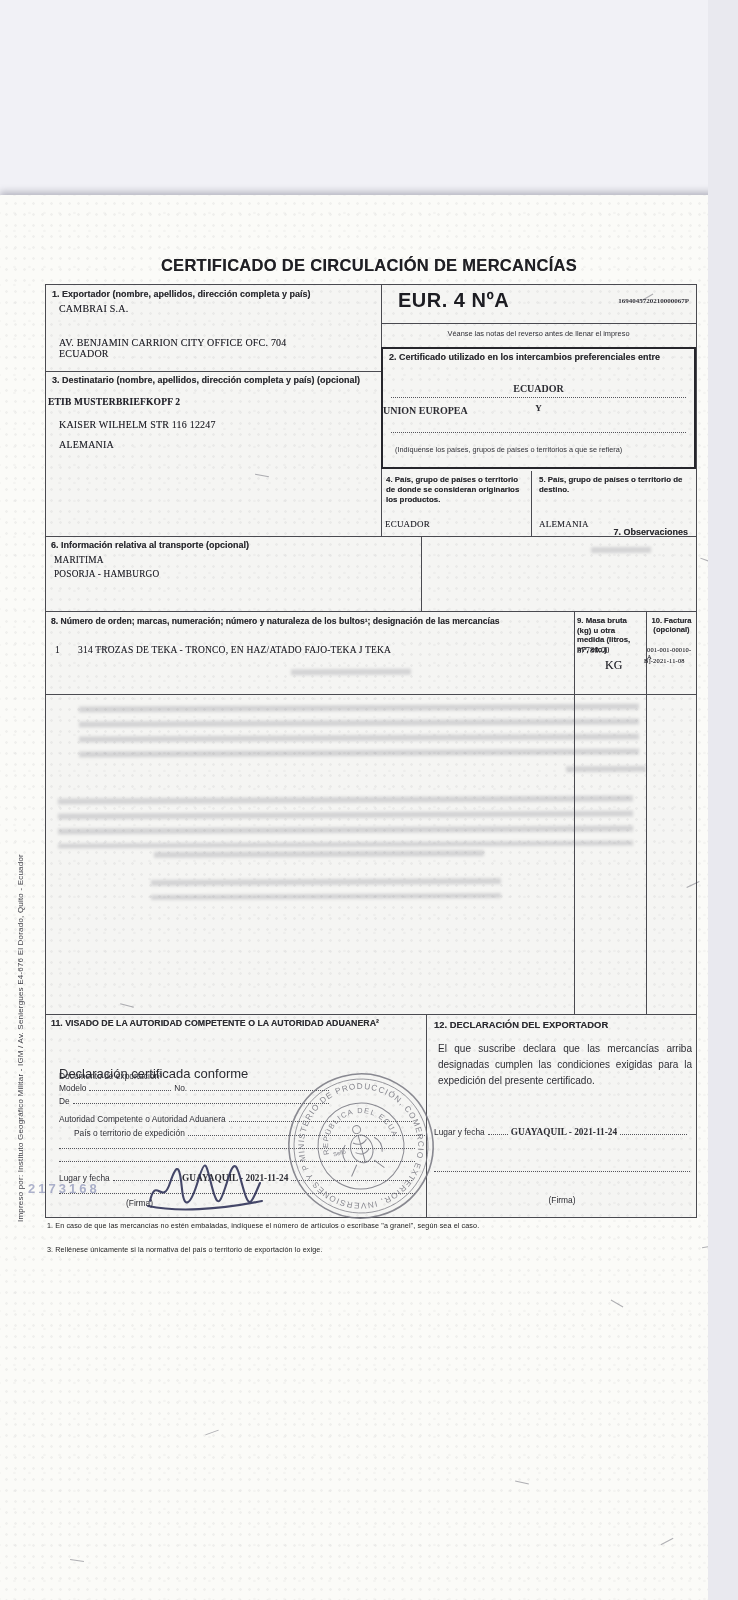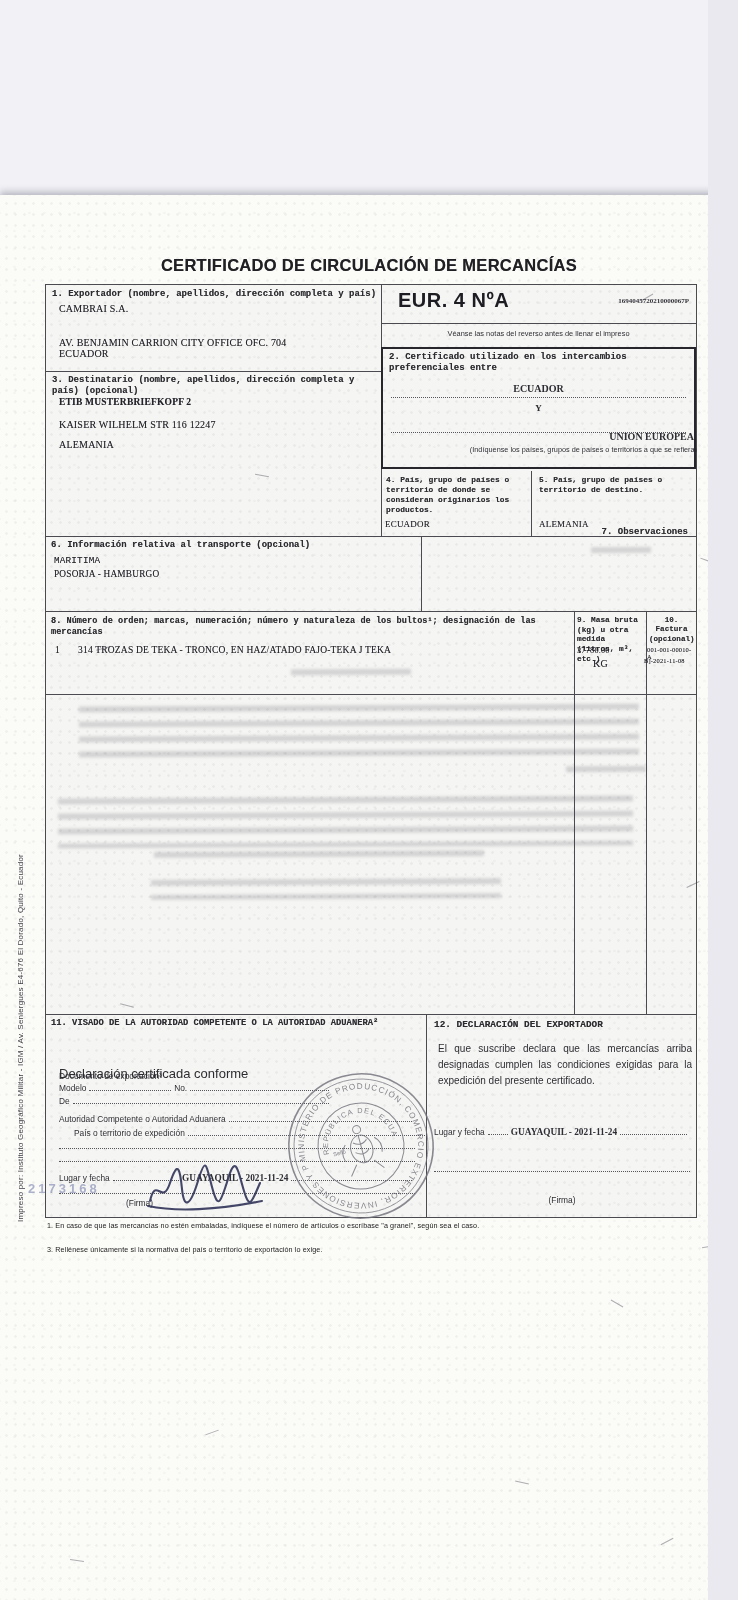"1. Exportador (nombre, apellidos," .lbl { font-family: Liberation Mono, monospace -> none }
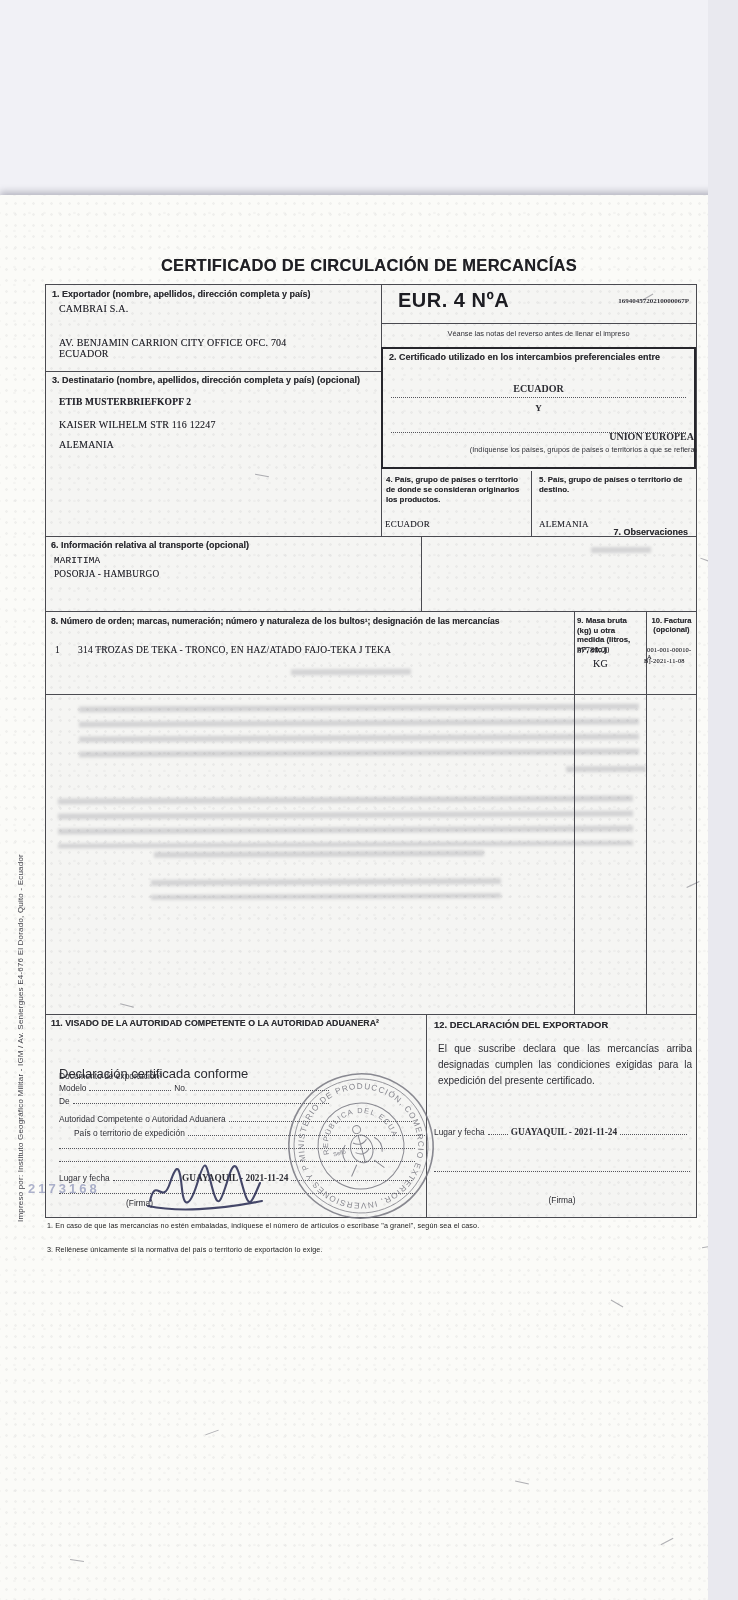"ETIB MUSTERBRIEFKOPF 2" div.val { left: 13px -> 2px }
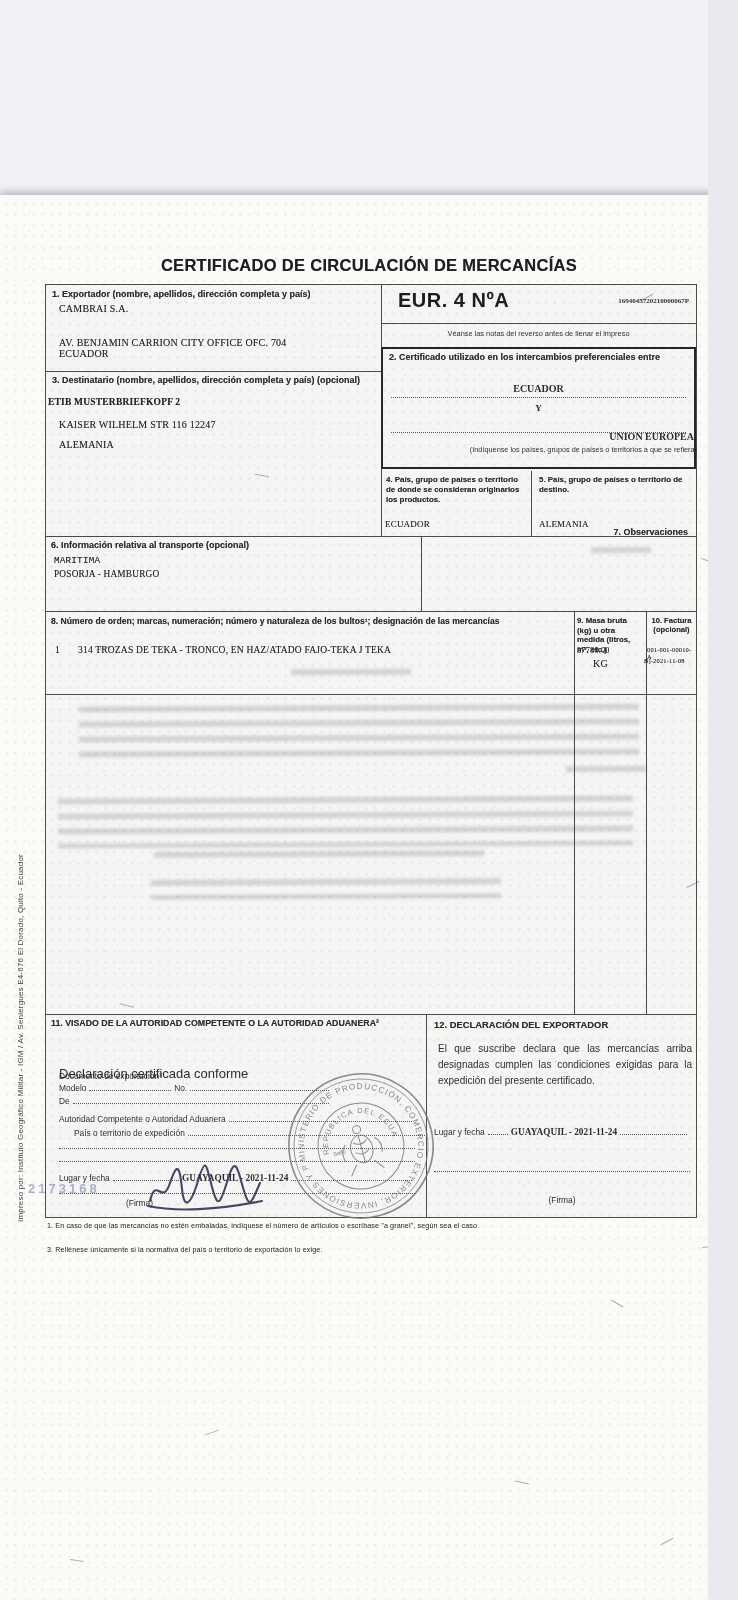"UNION EUROPEA" div.abs { text-align: right -> left; top: 82px -> 56px }
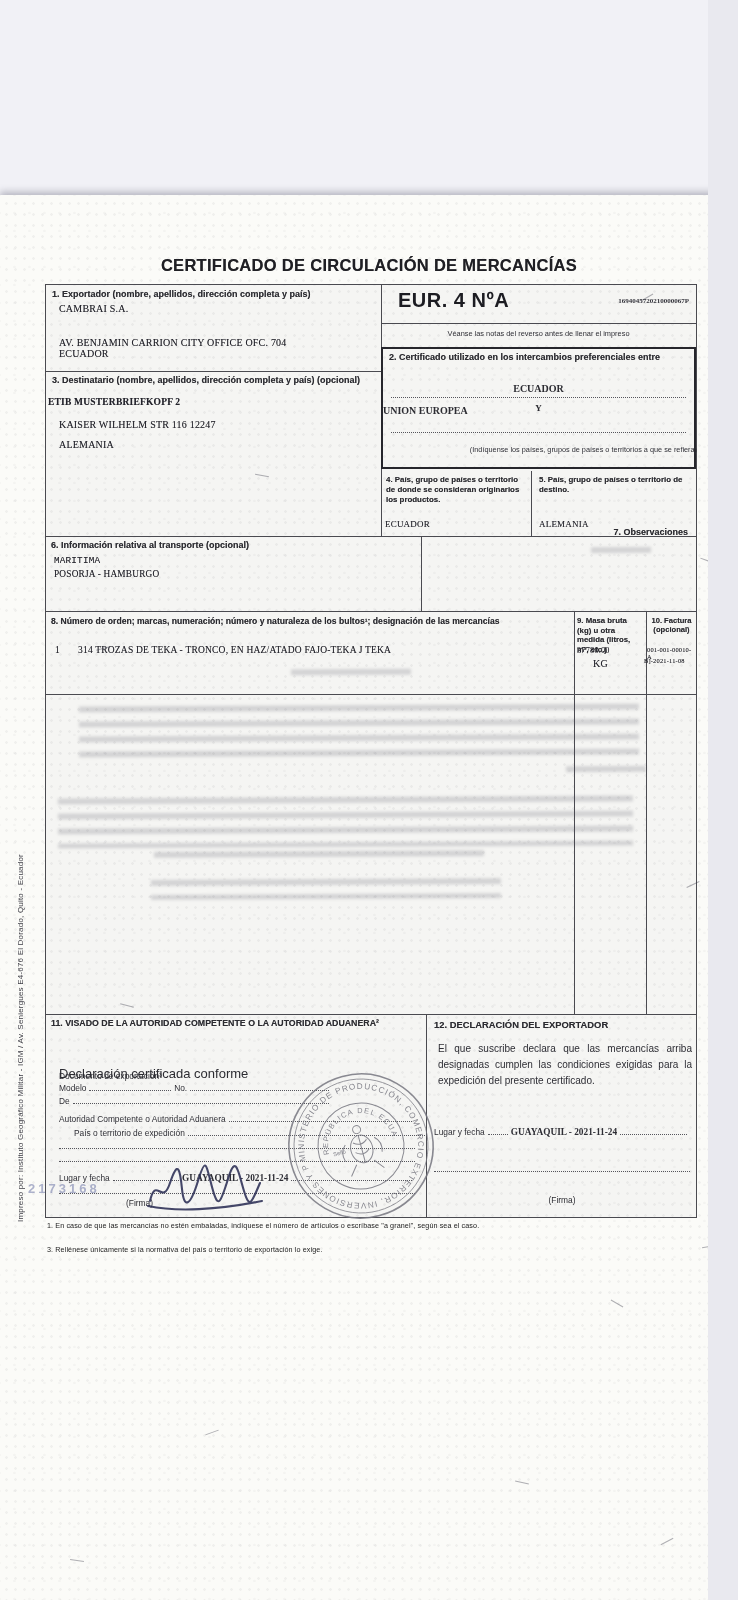"(Indíquense los países, grupos de" div.abs { left: 3px -> 12px; text-align: right -> left }
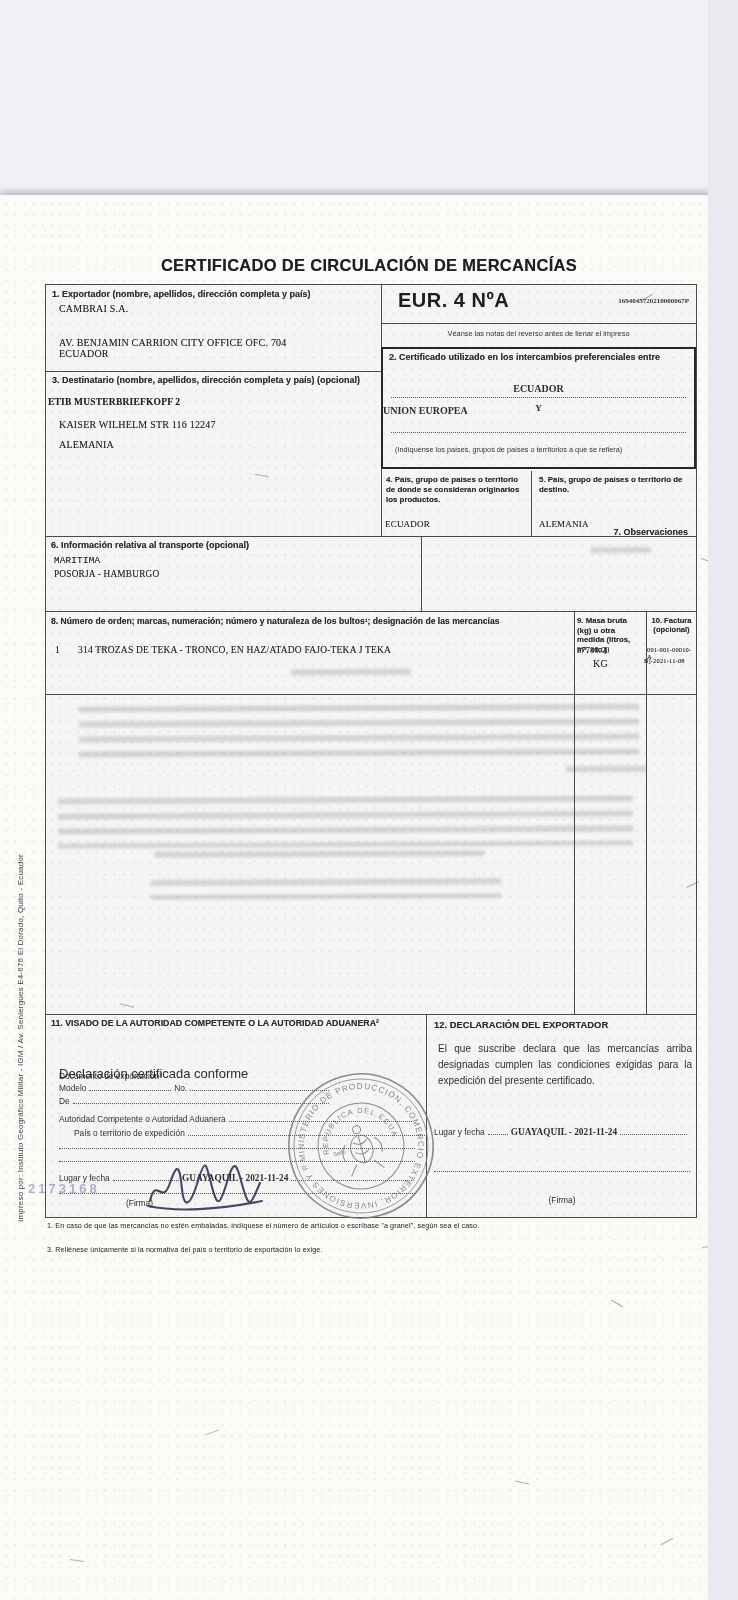"MARITIMA" div.val { font-family: Liberation Mono, monospace -> none }
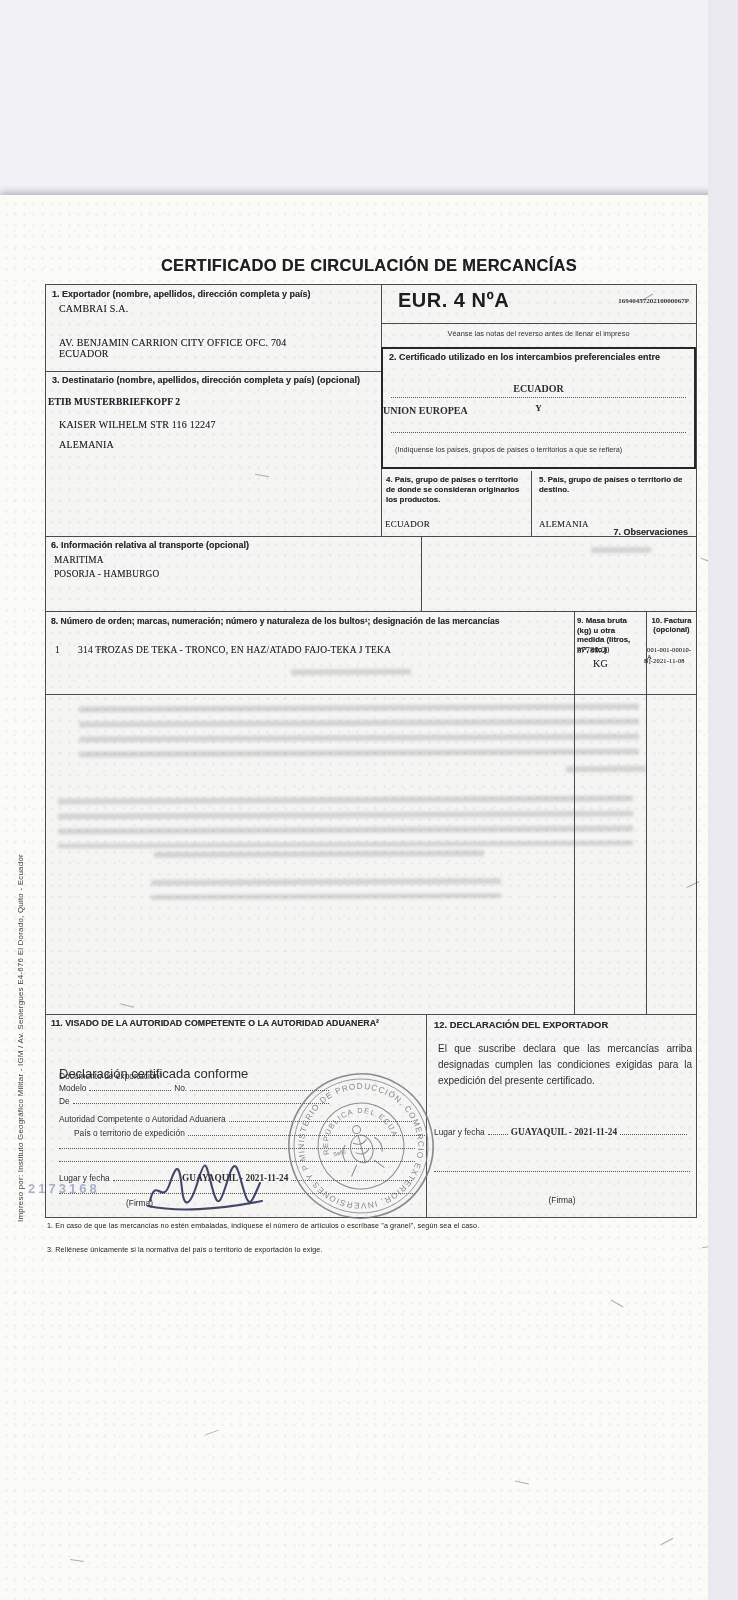"KG" div.val { font-size: 10px -> 12px; left: 547px -> 559px }
